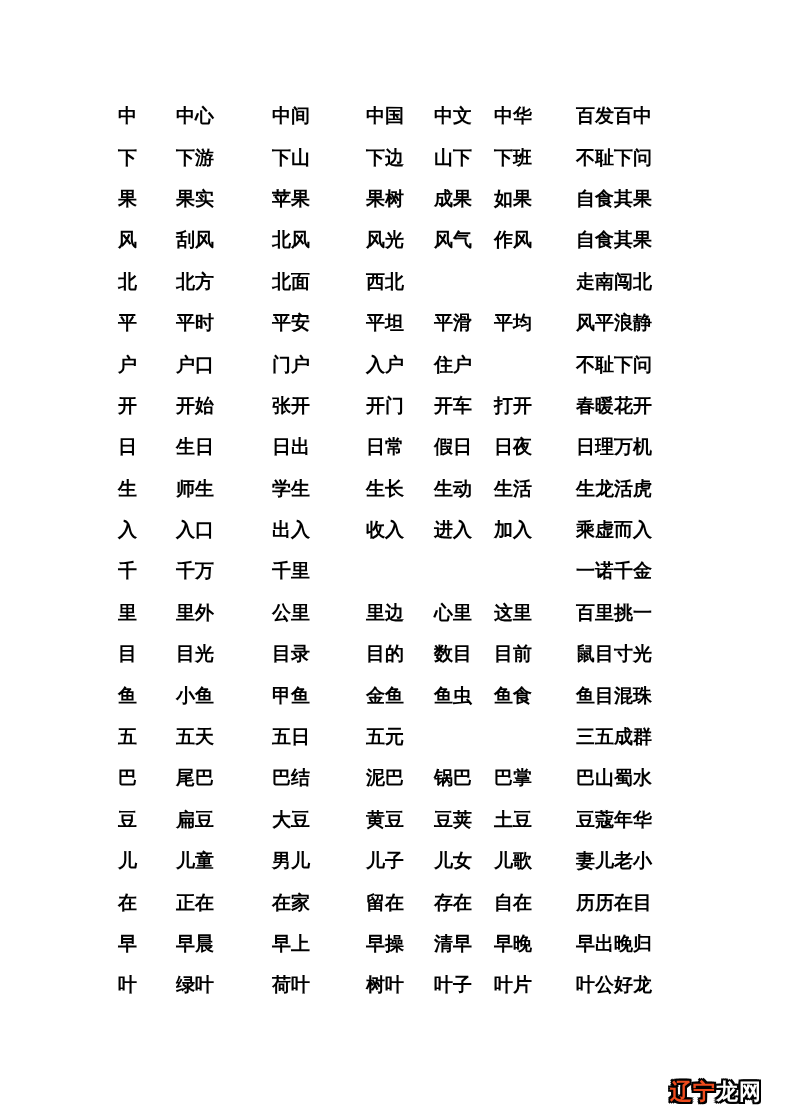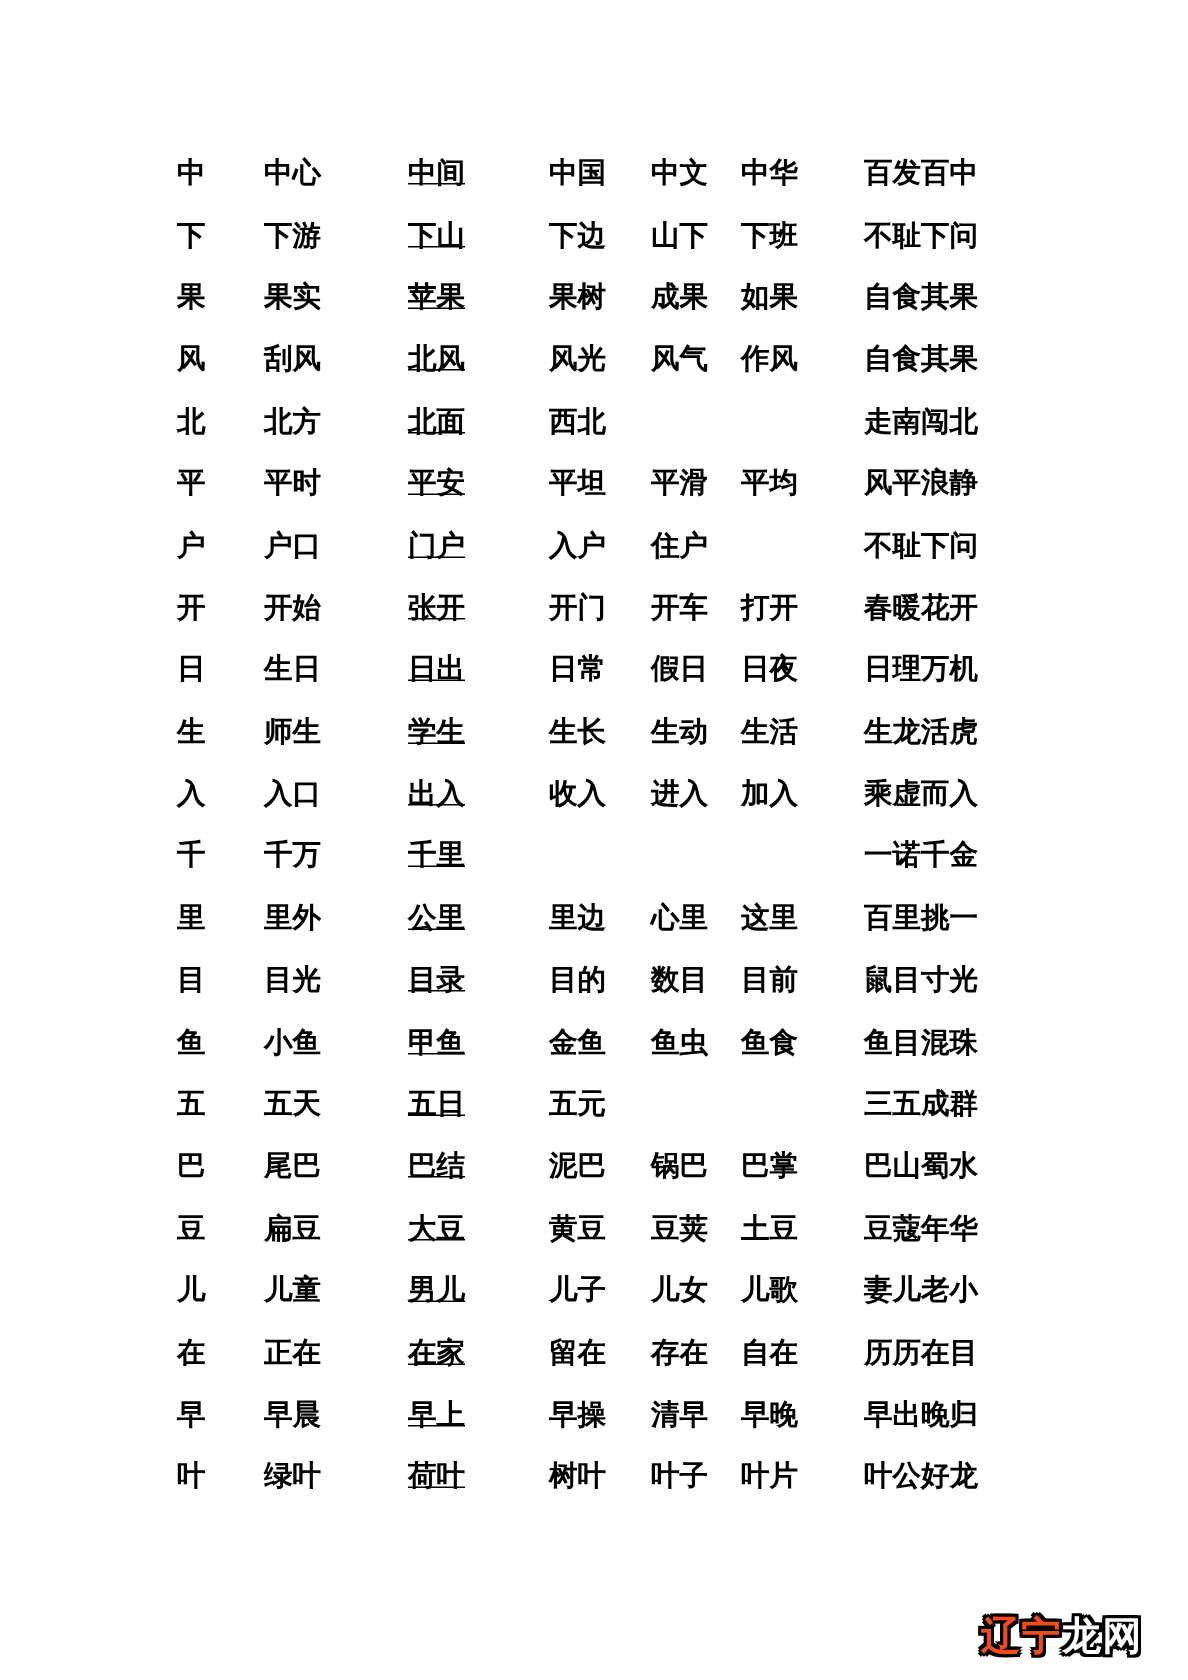"中间" .c2 { text-decoration: underline -> none }
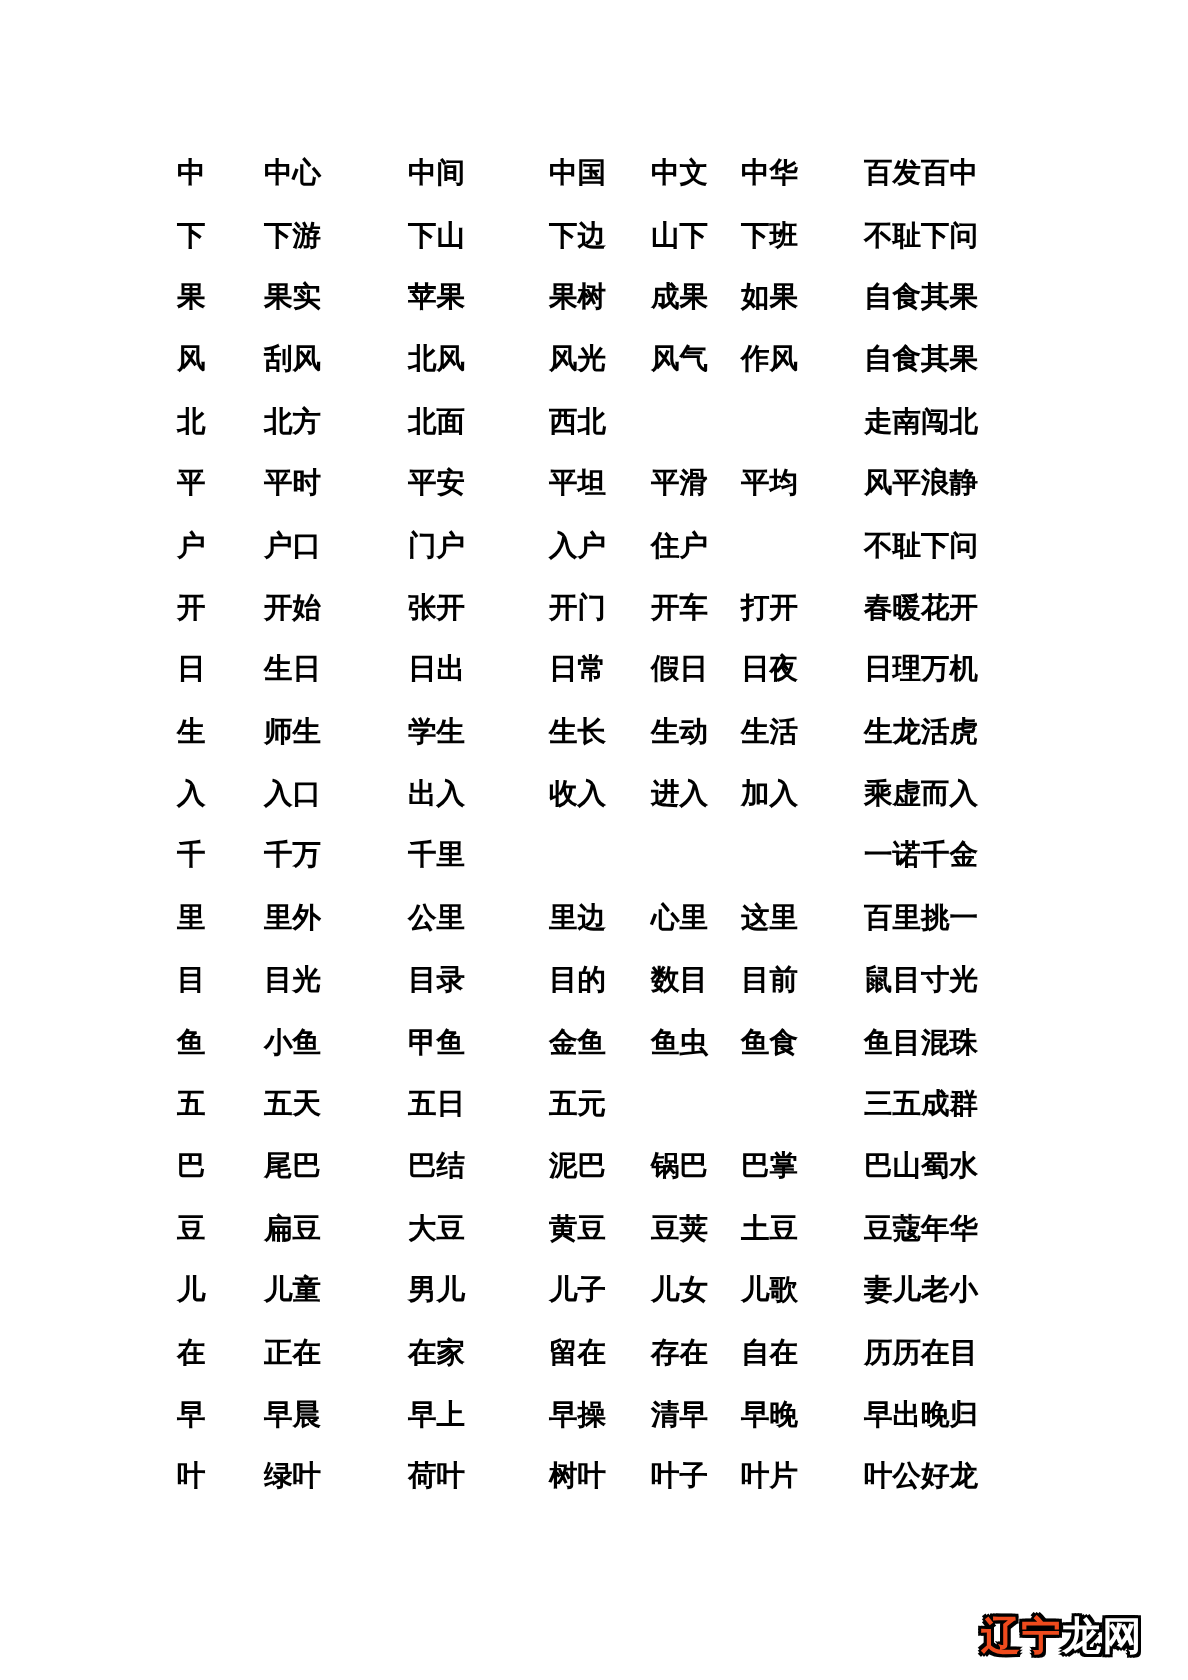"辽宁龙网" .watermark { font-size: 26px -> 22px }
